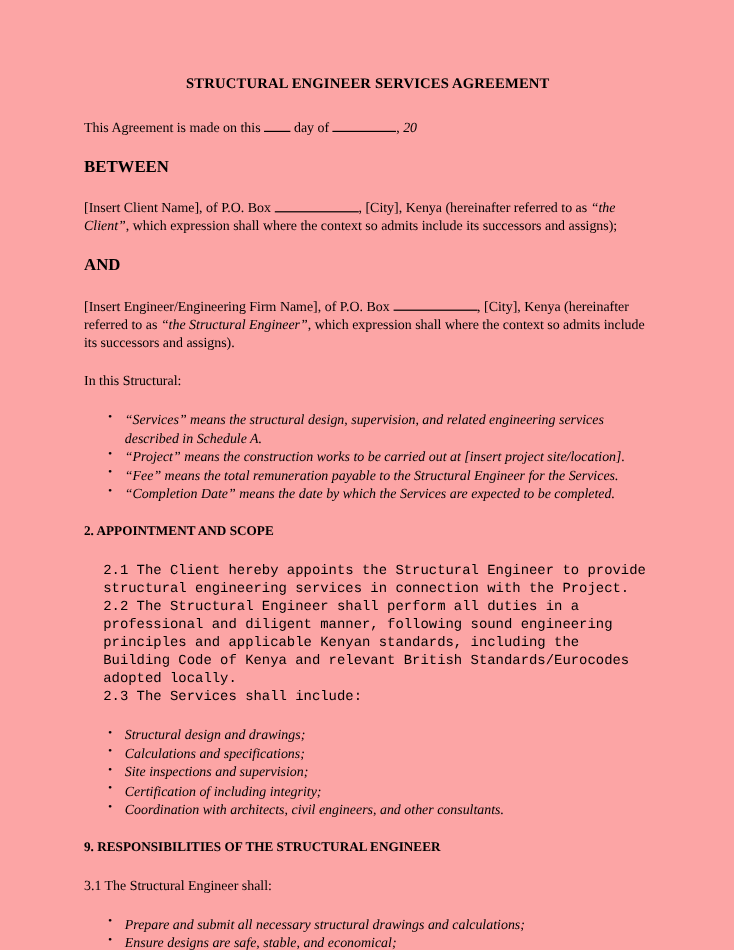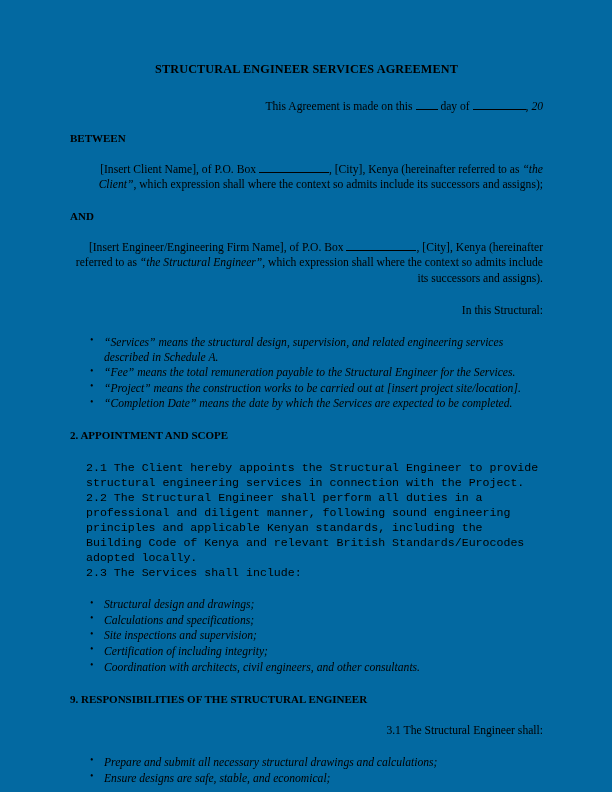"STRUCTURAL ENGINEER SERVICES AGREEMENT" .page { background: #0369a1 -> #fca5a5 }
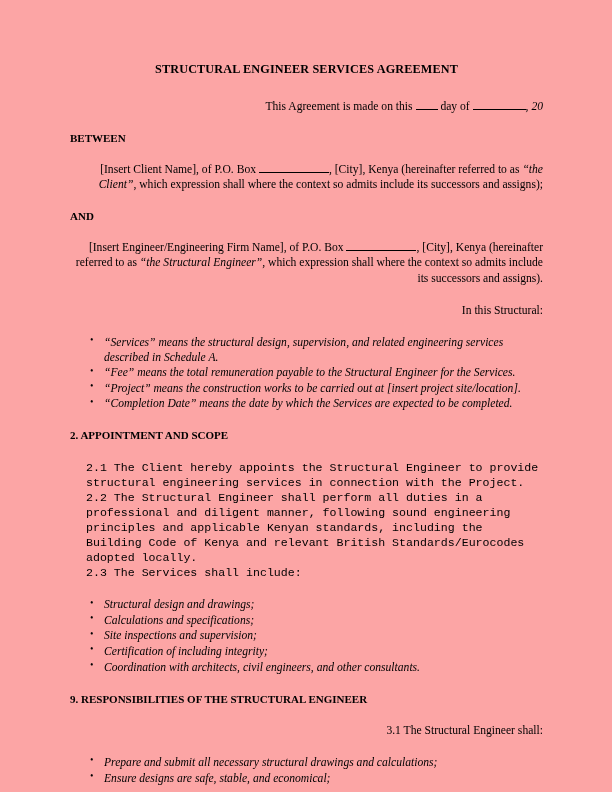"This Agreement is made on" .para { text-align: right -> left }
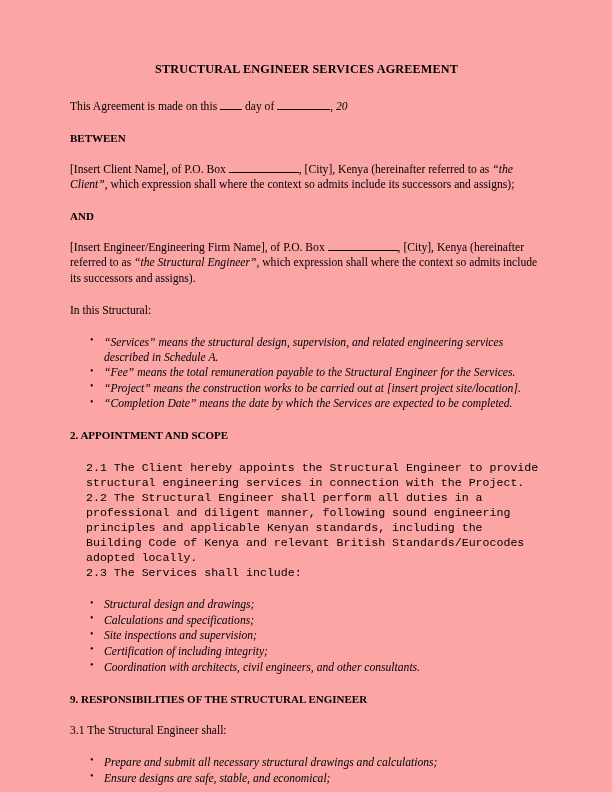"BETWEEN" .heading { font-size: 11px -> 14px }
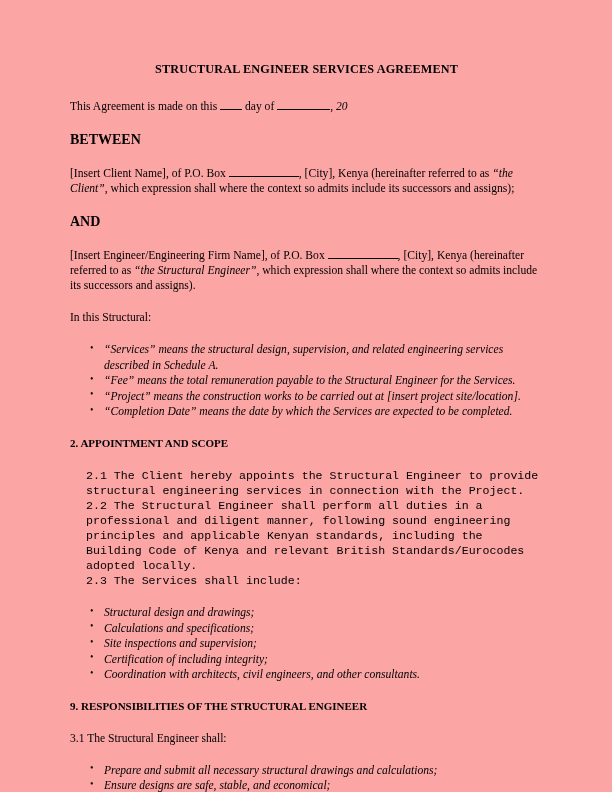"“Fee” means the total remuneration" li { order: before "“Project” means the construction works" -> after "“Project” means the construction works" }
